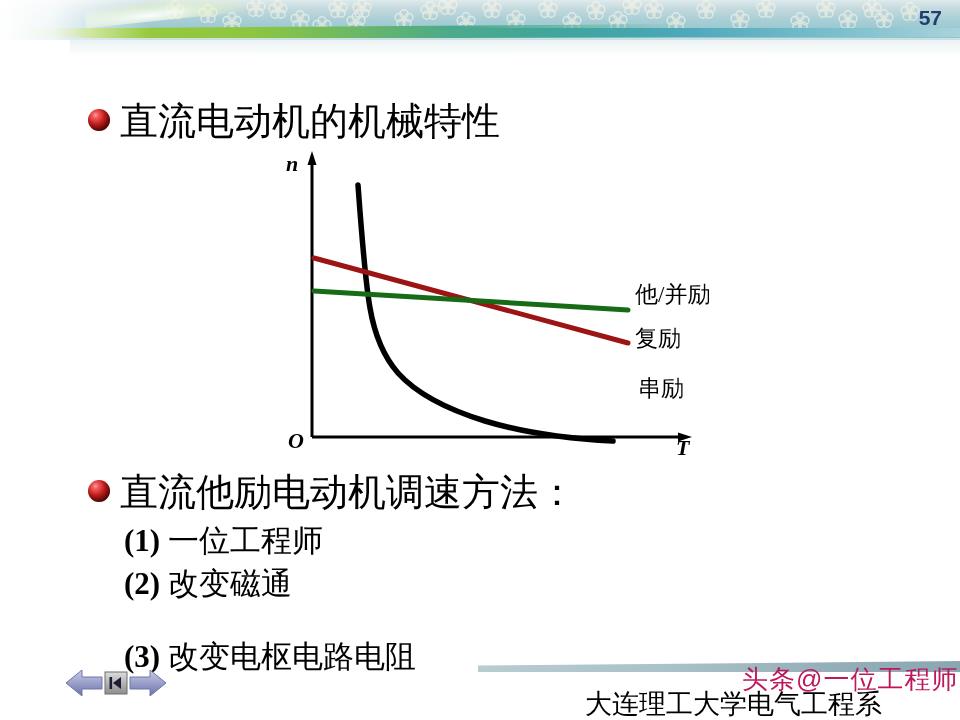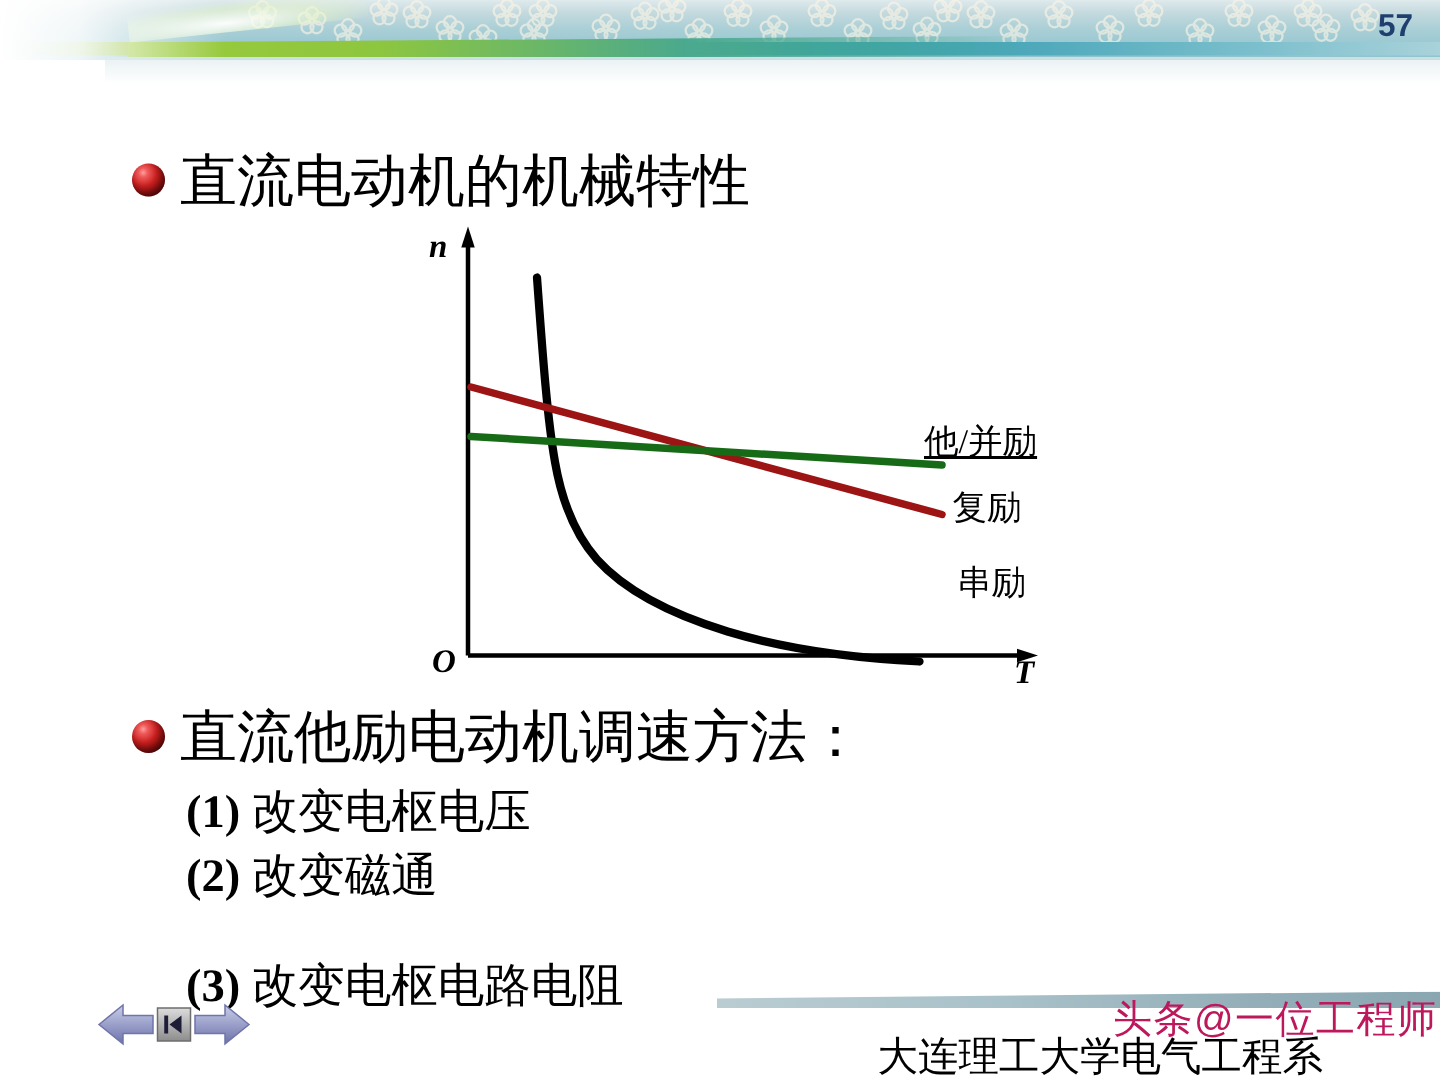"他/并励" div.curve-label { left: 336px -> 355px; text-decoration: underline -> none }
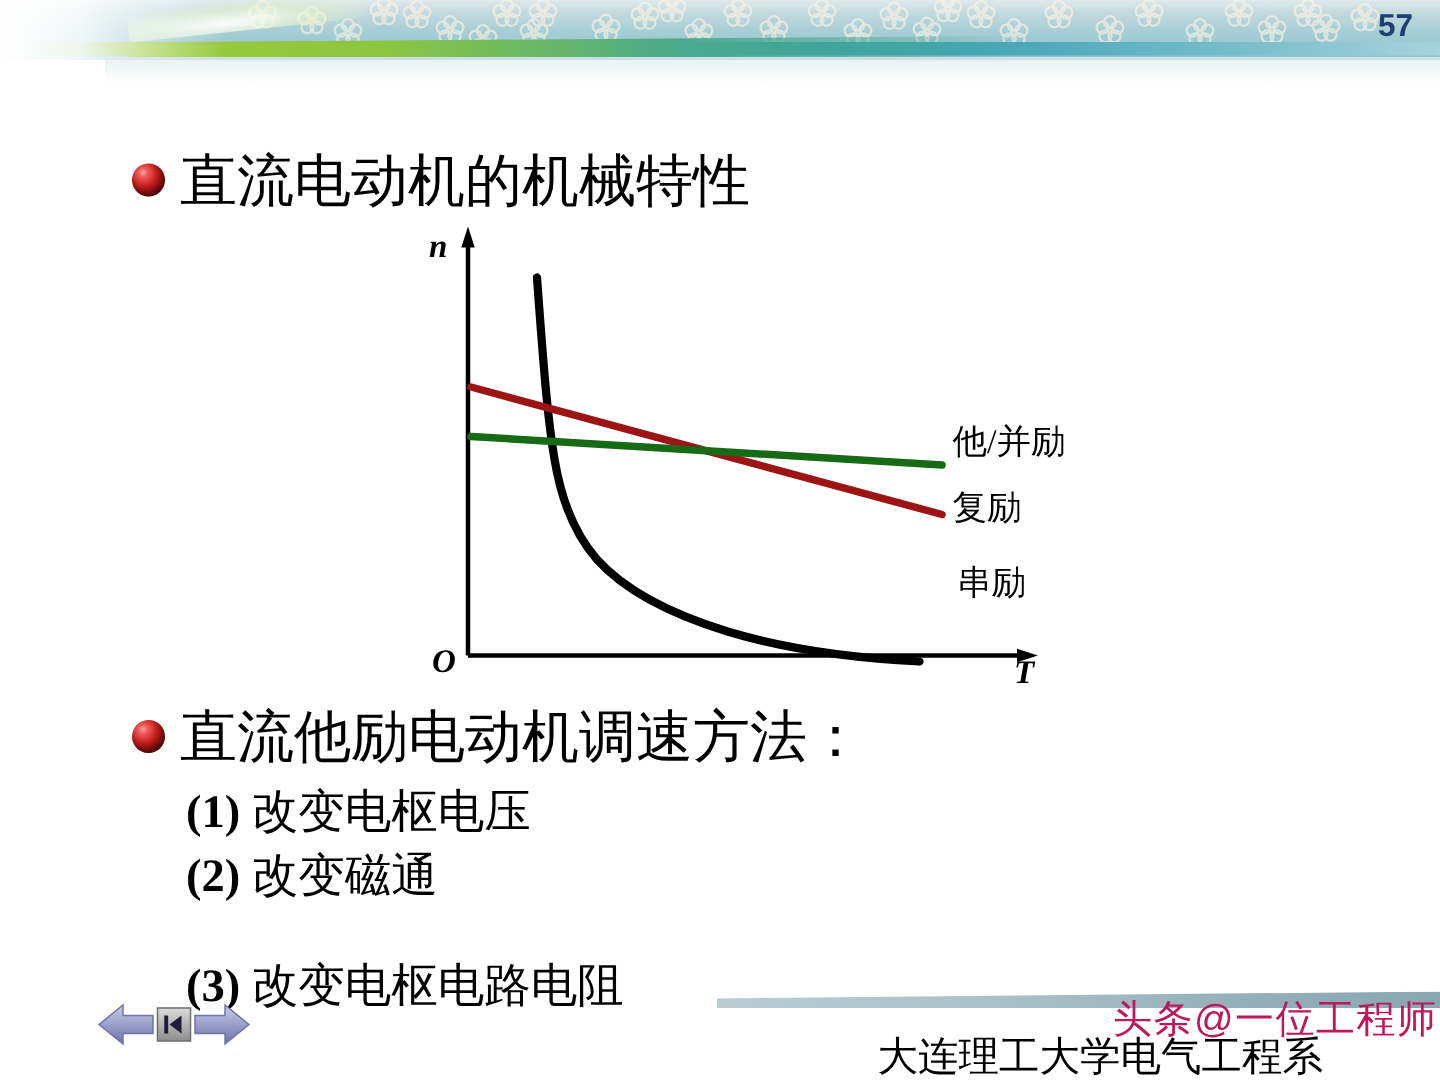"改变电枢电压" span { text: 改变电枢电压 -> 一位工程师 }
